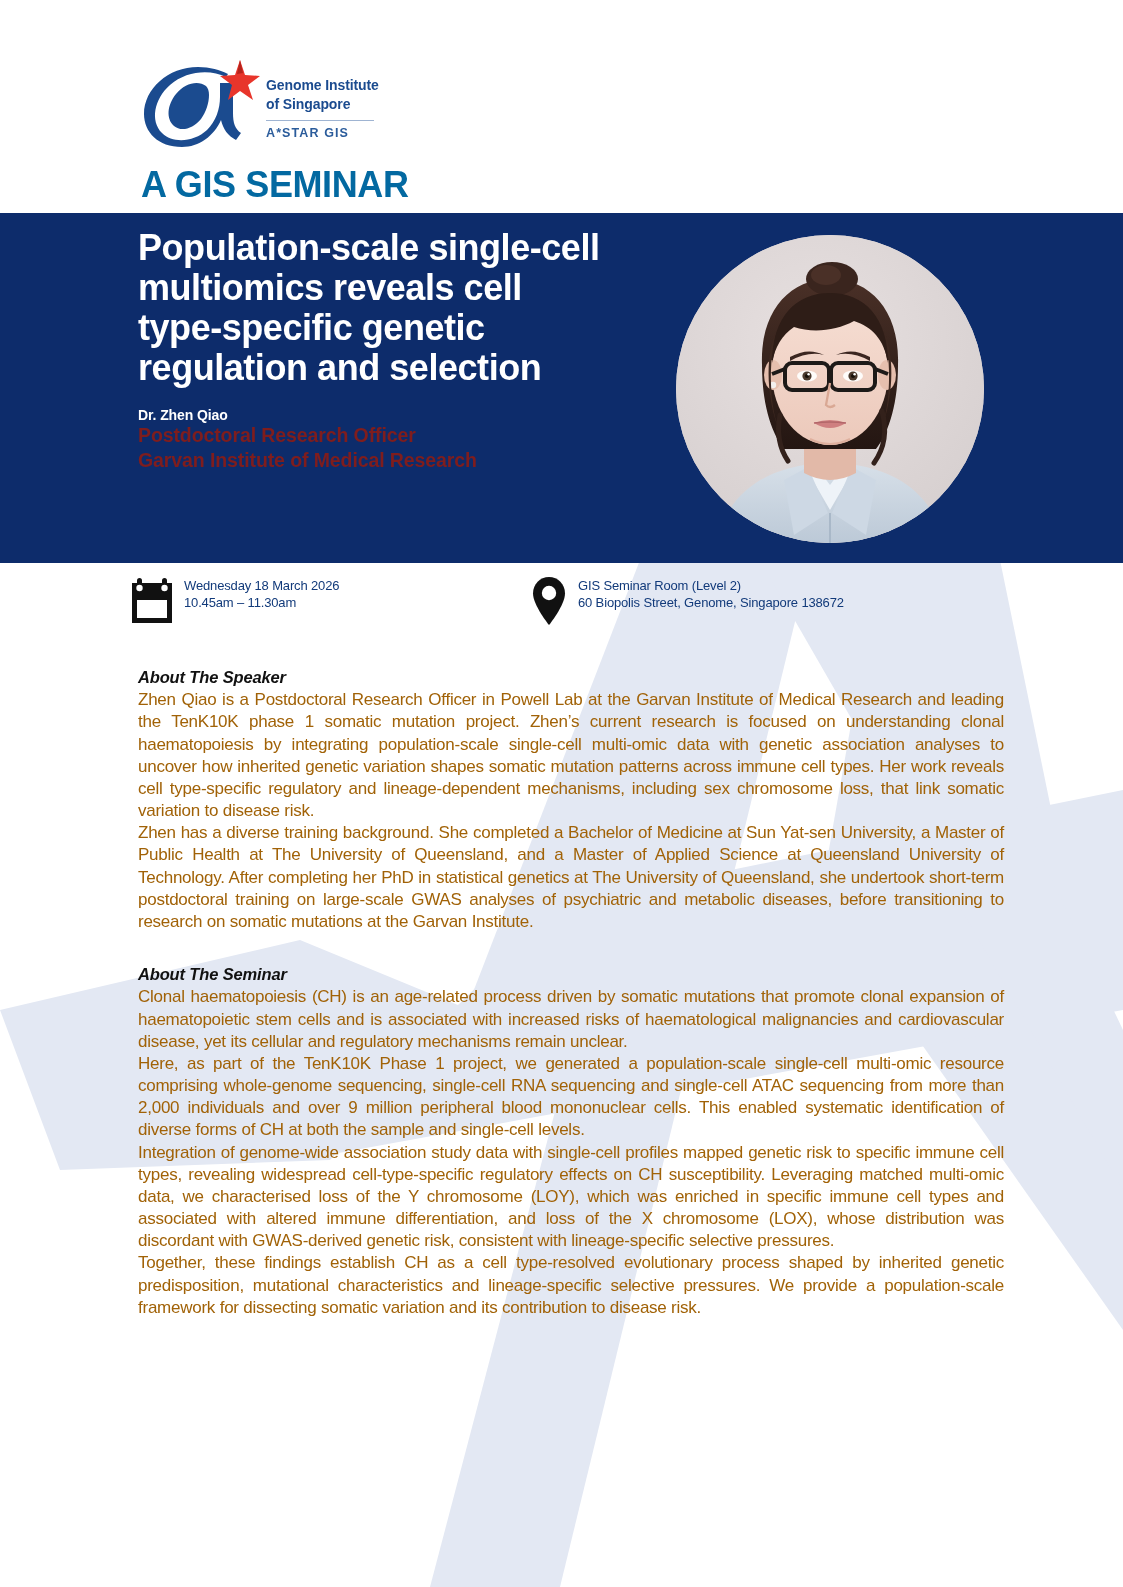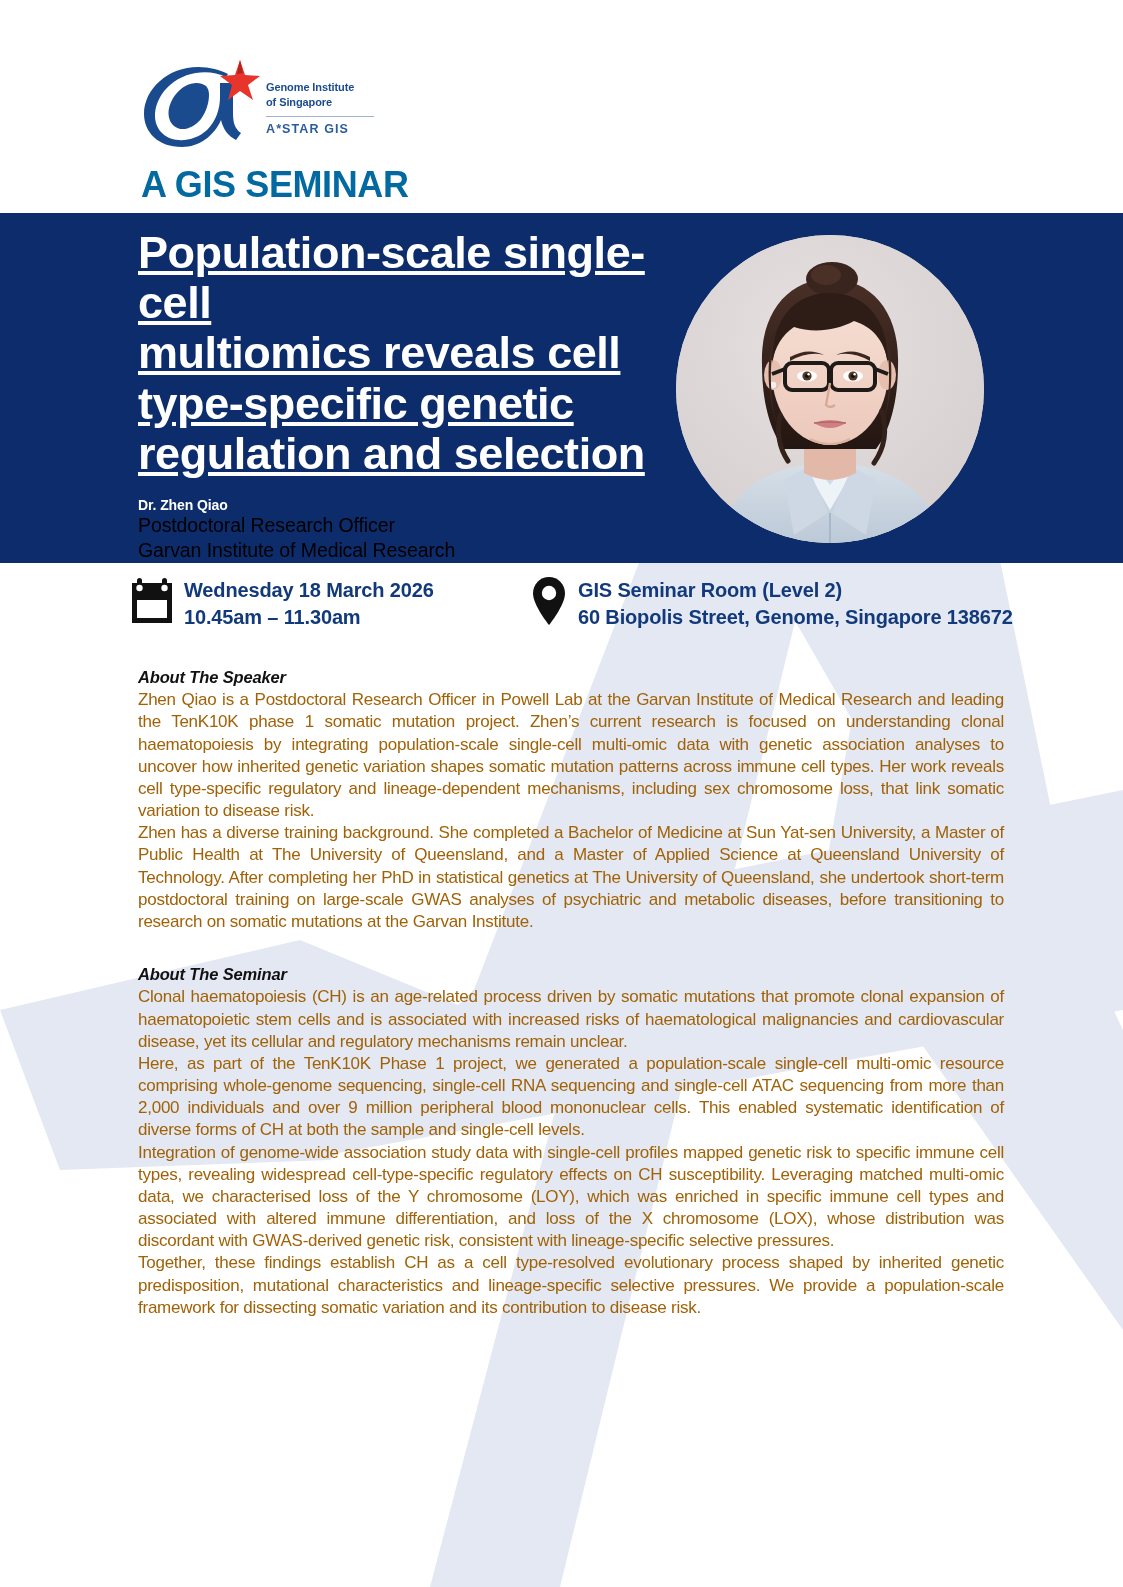"Genome Institute" .logo-line { font-size: 11px -> 14px }
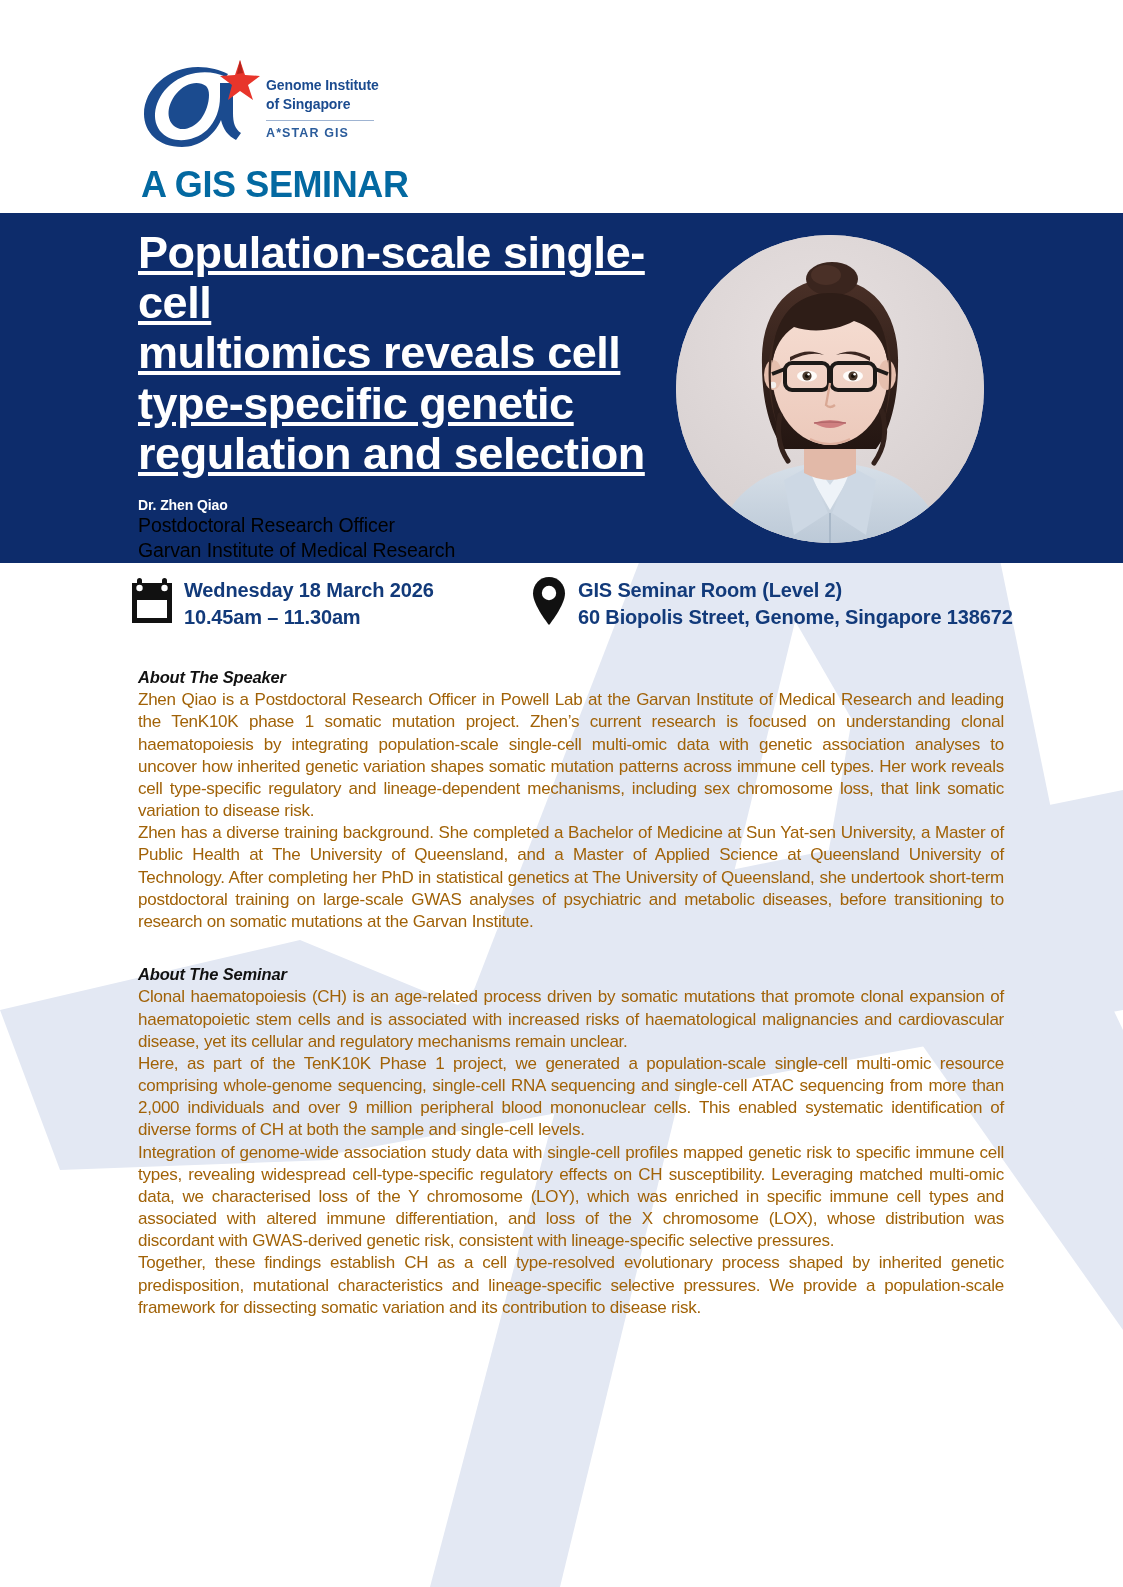"Population-scale single-cell" #talk-title { font-size: 45px -> 36px; text-decoration: underline -> none }
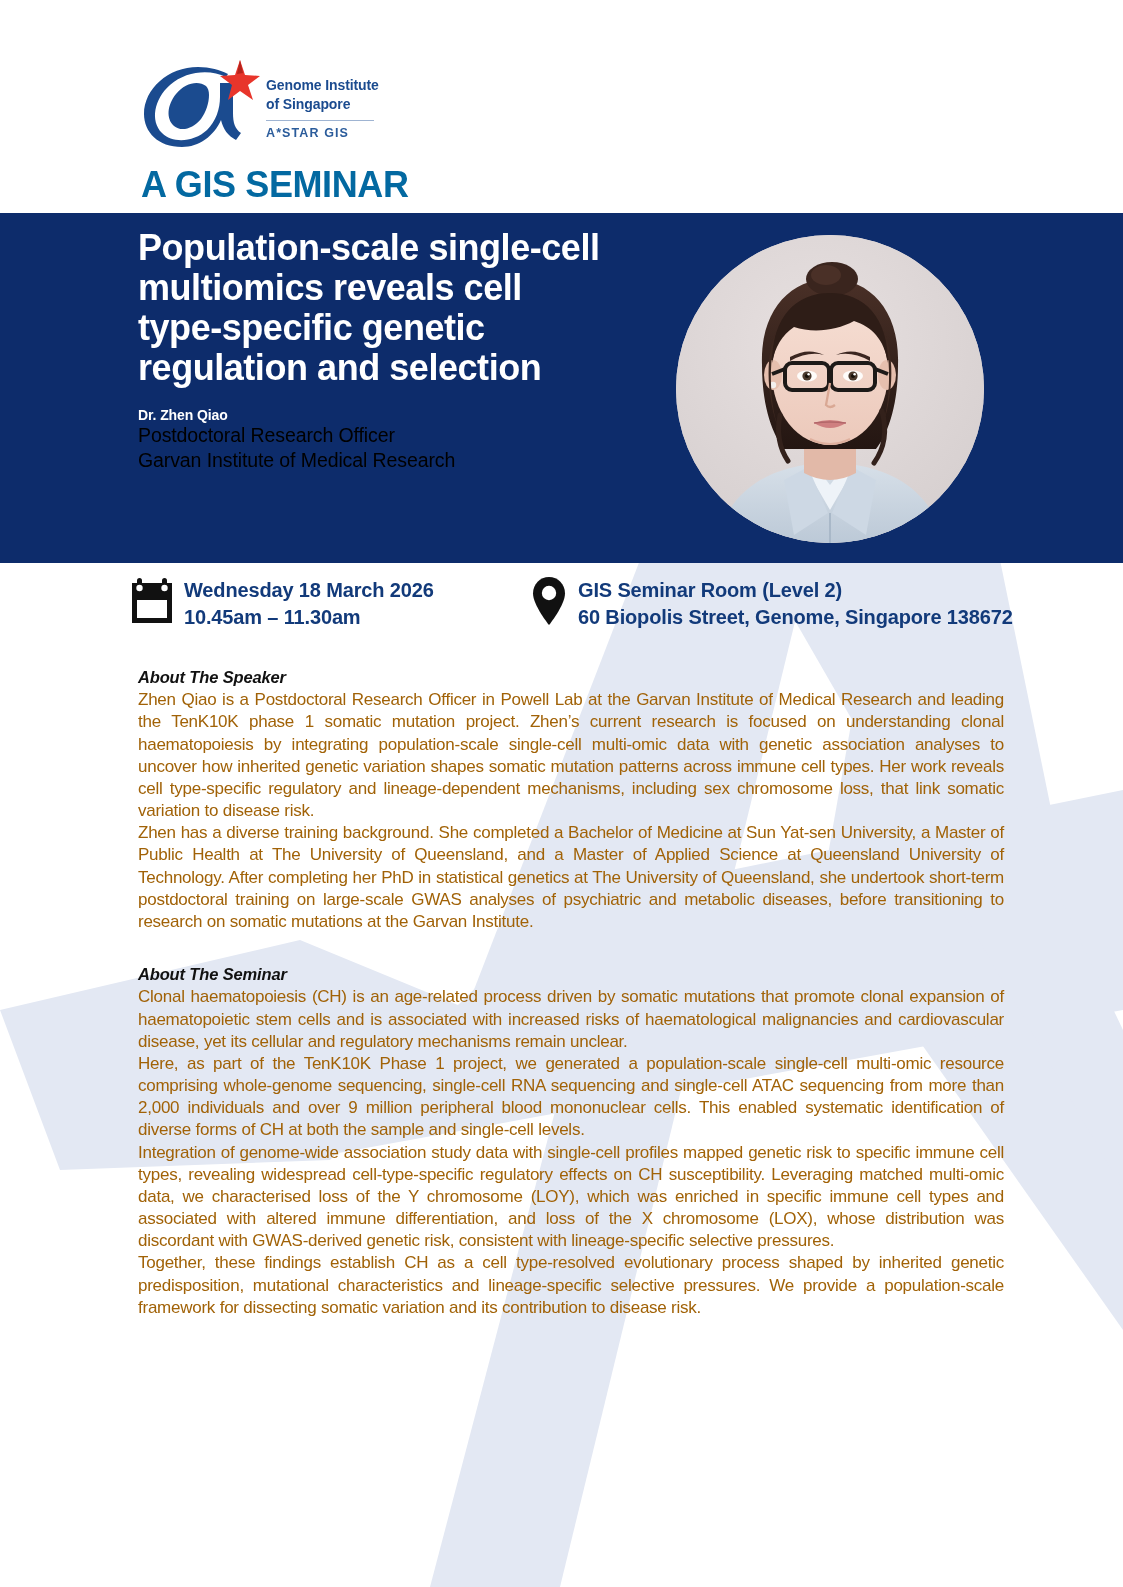"Postdoctoral Research Officer" .speaker-line { color: #000000 -> #7f1d1d; font-weight: normal -> bold }
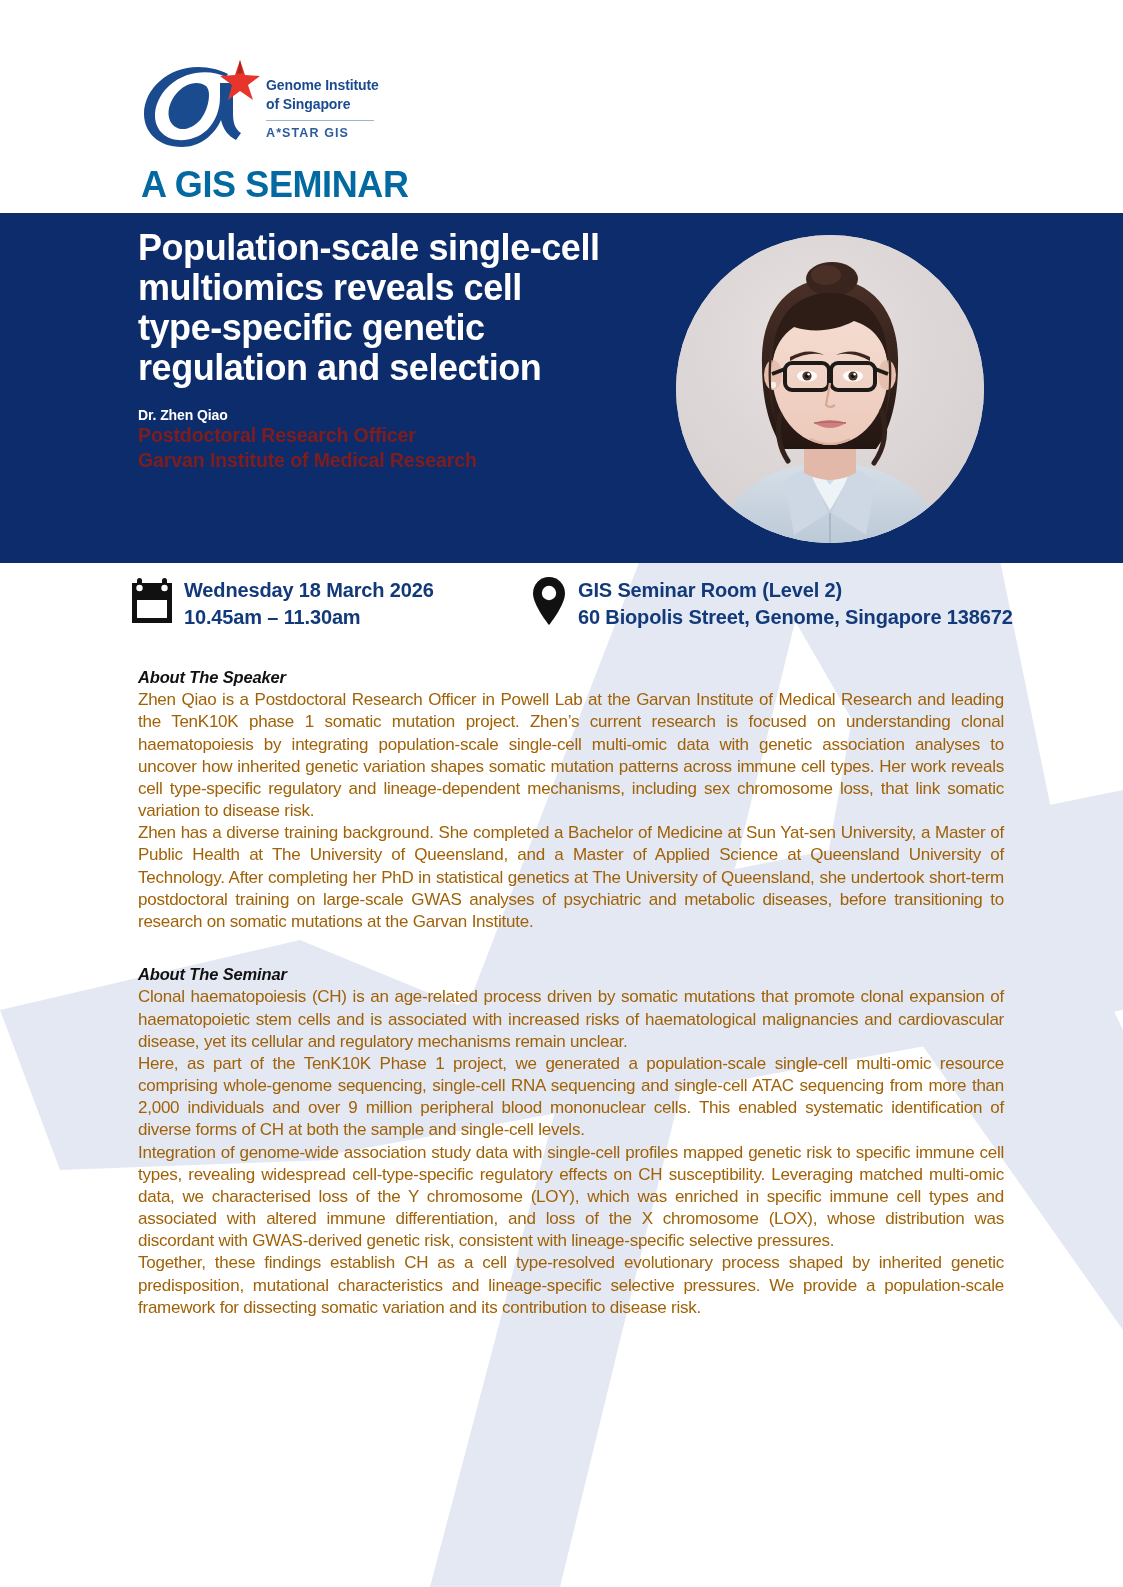"Wednesday 18 March 2026" .info-line { font-size: 20px -> 13px; font-weight: bold -> normal }
